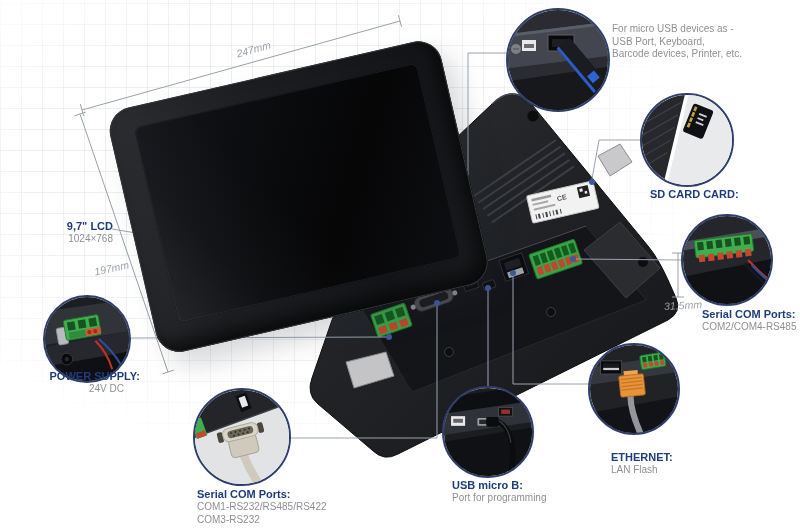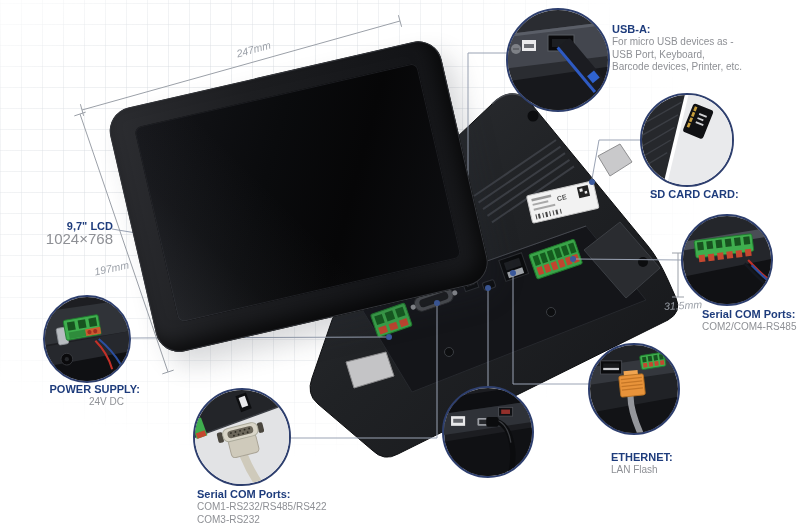"USB-A:" div.lbl-title { html: <div>USB-A:</div> -> none }
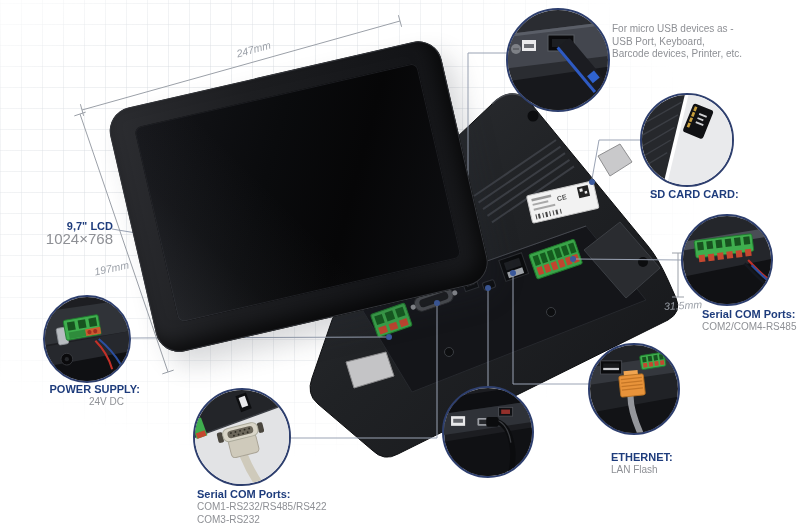"1024×768" div.lbl-line { font-size: 15px -> 10px }
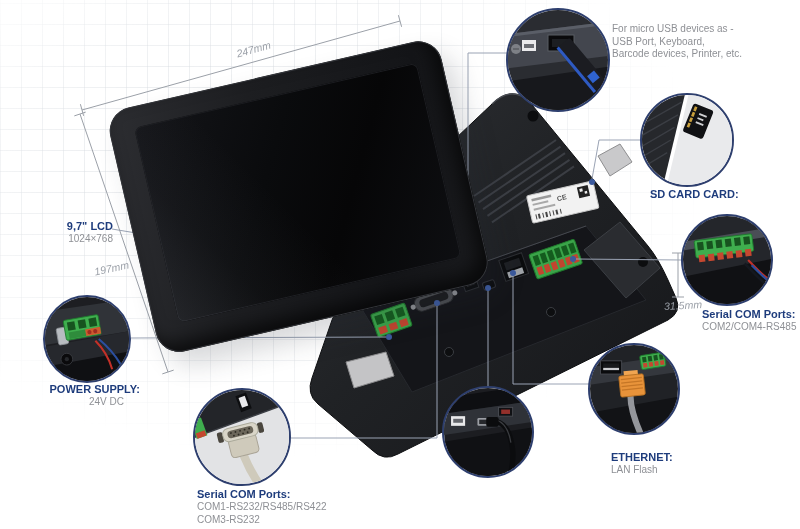"POWER SUPPLY:" div.lbl { top: 383px -> 370px }
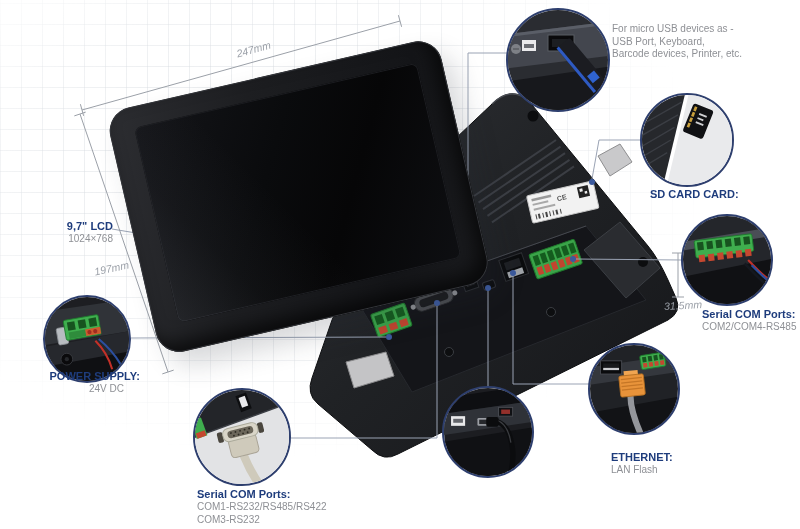"USB micro B:" div.lbl { html: none -> <div> <div>USB micro B:</div> <div>Port for programming</div> </div> }
